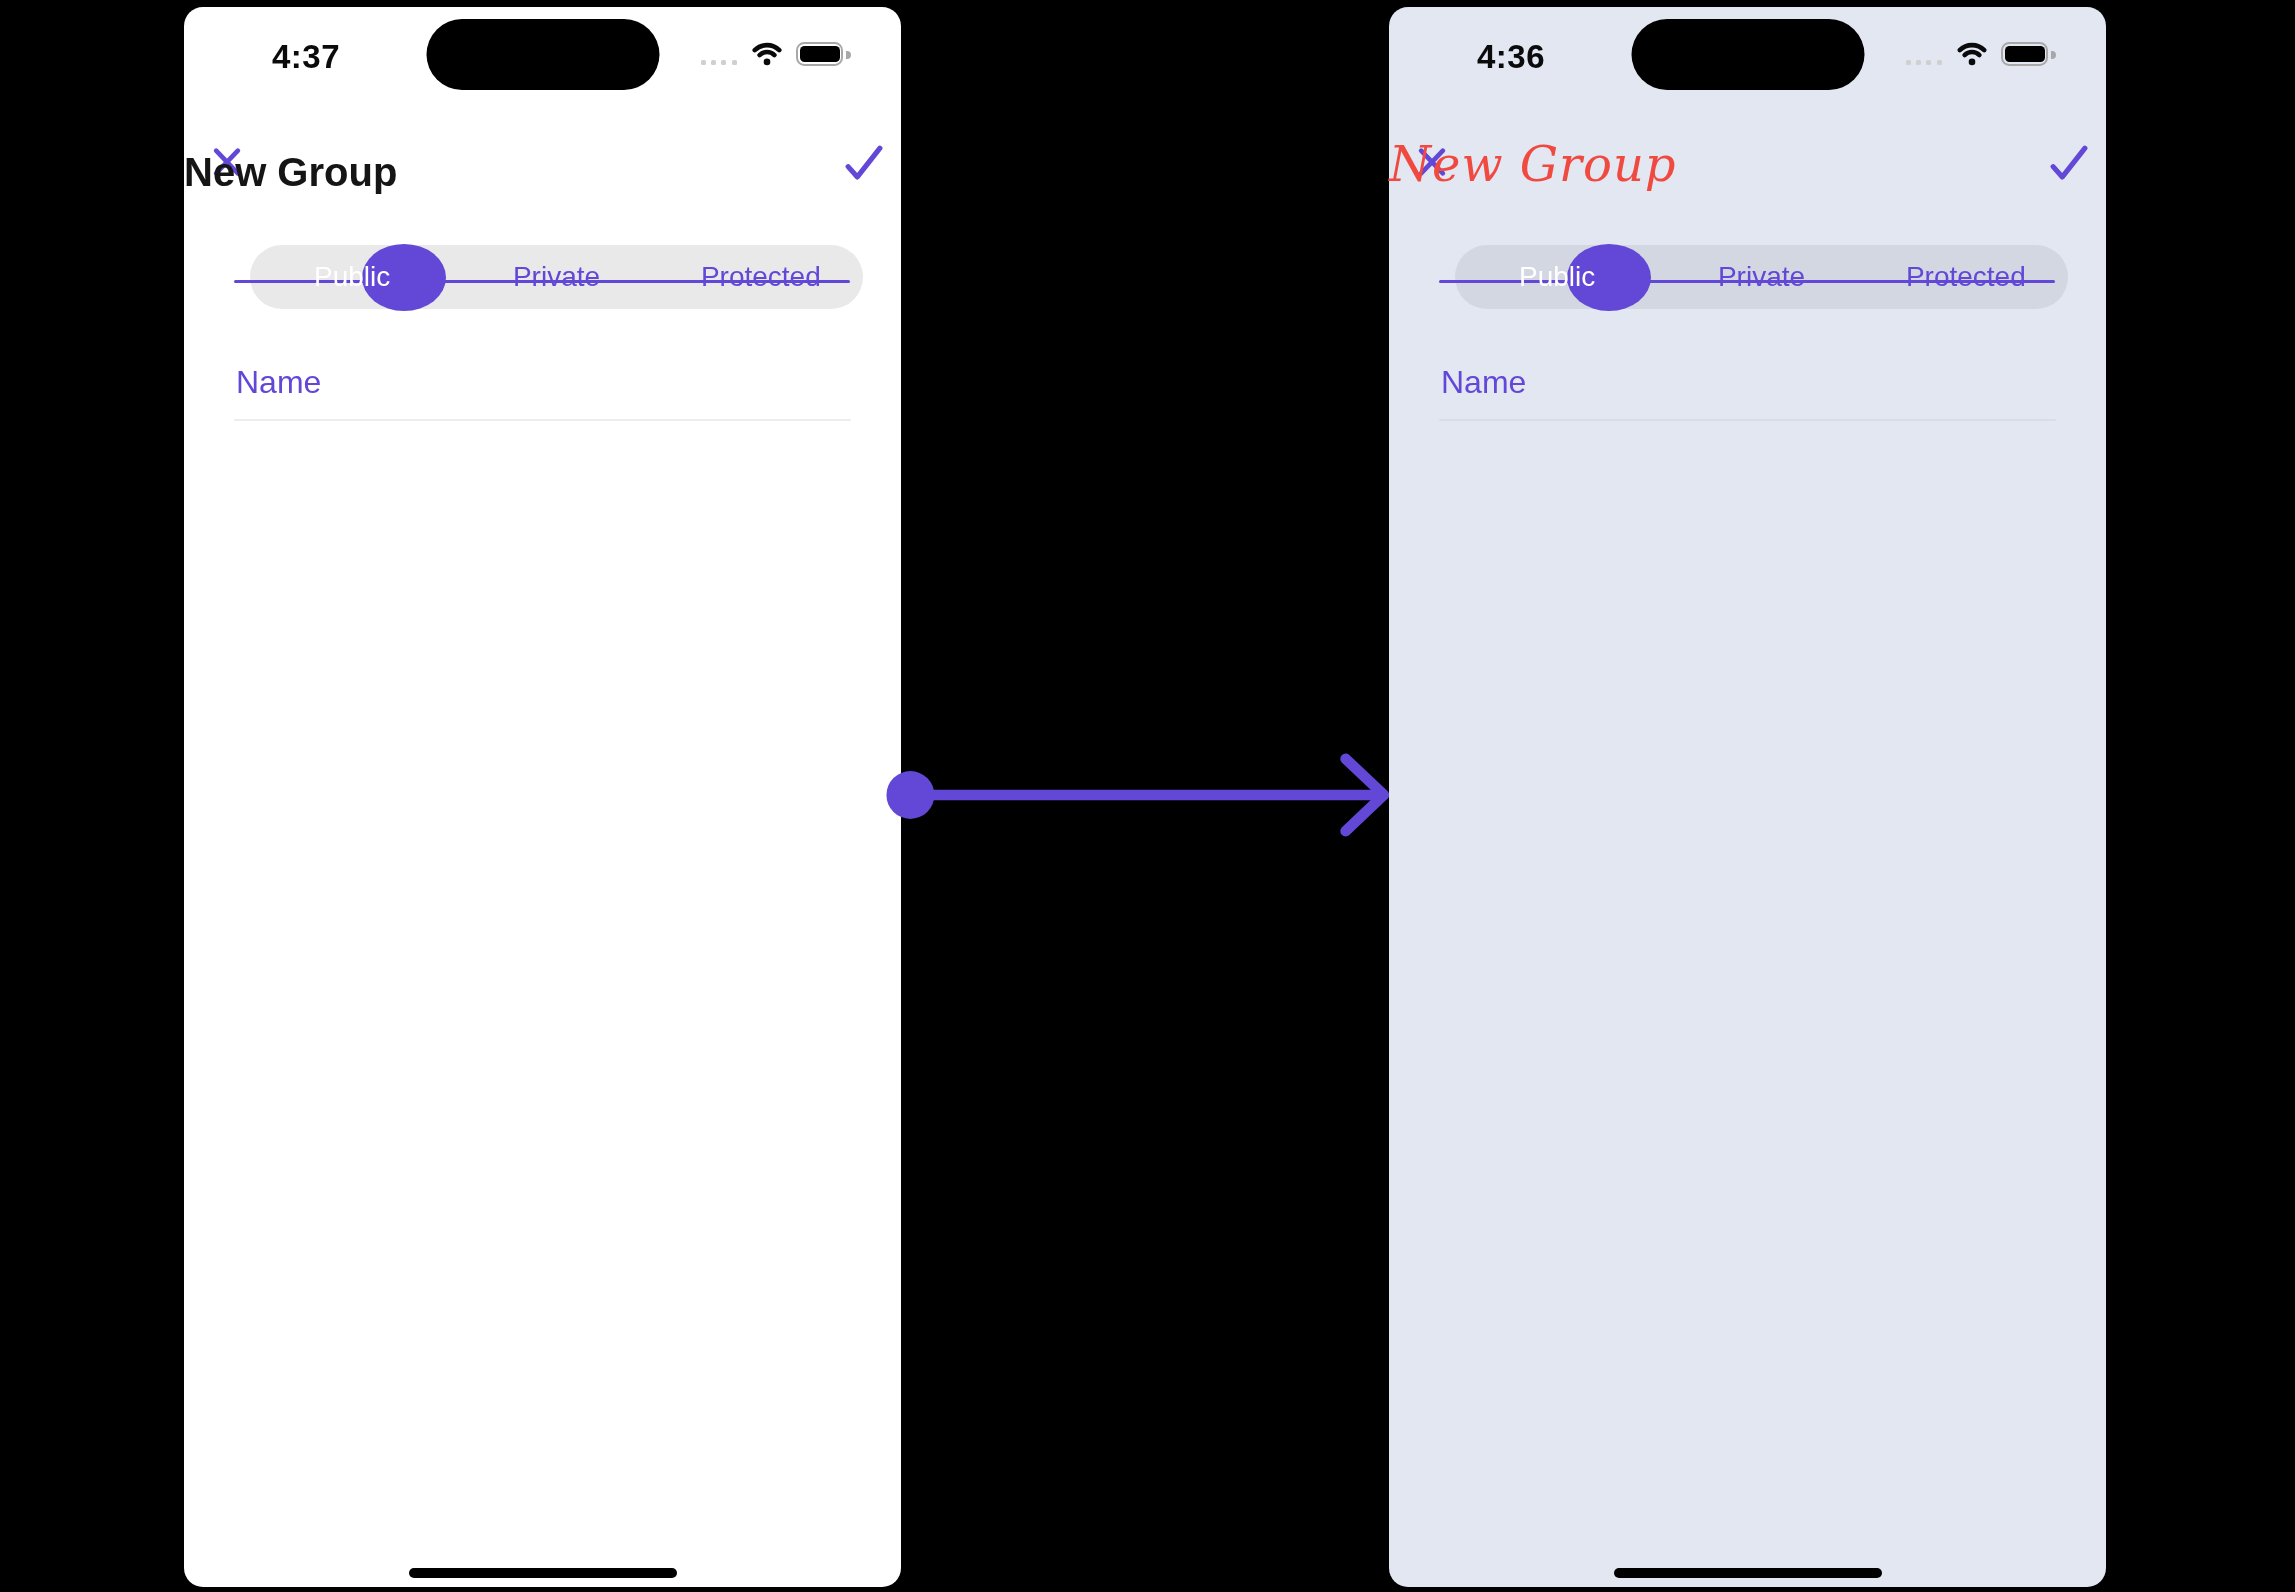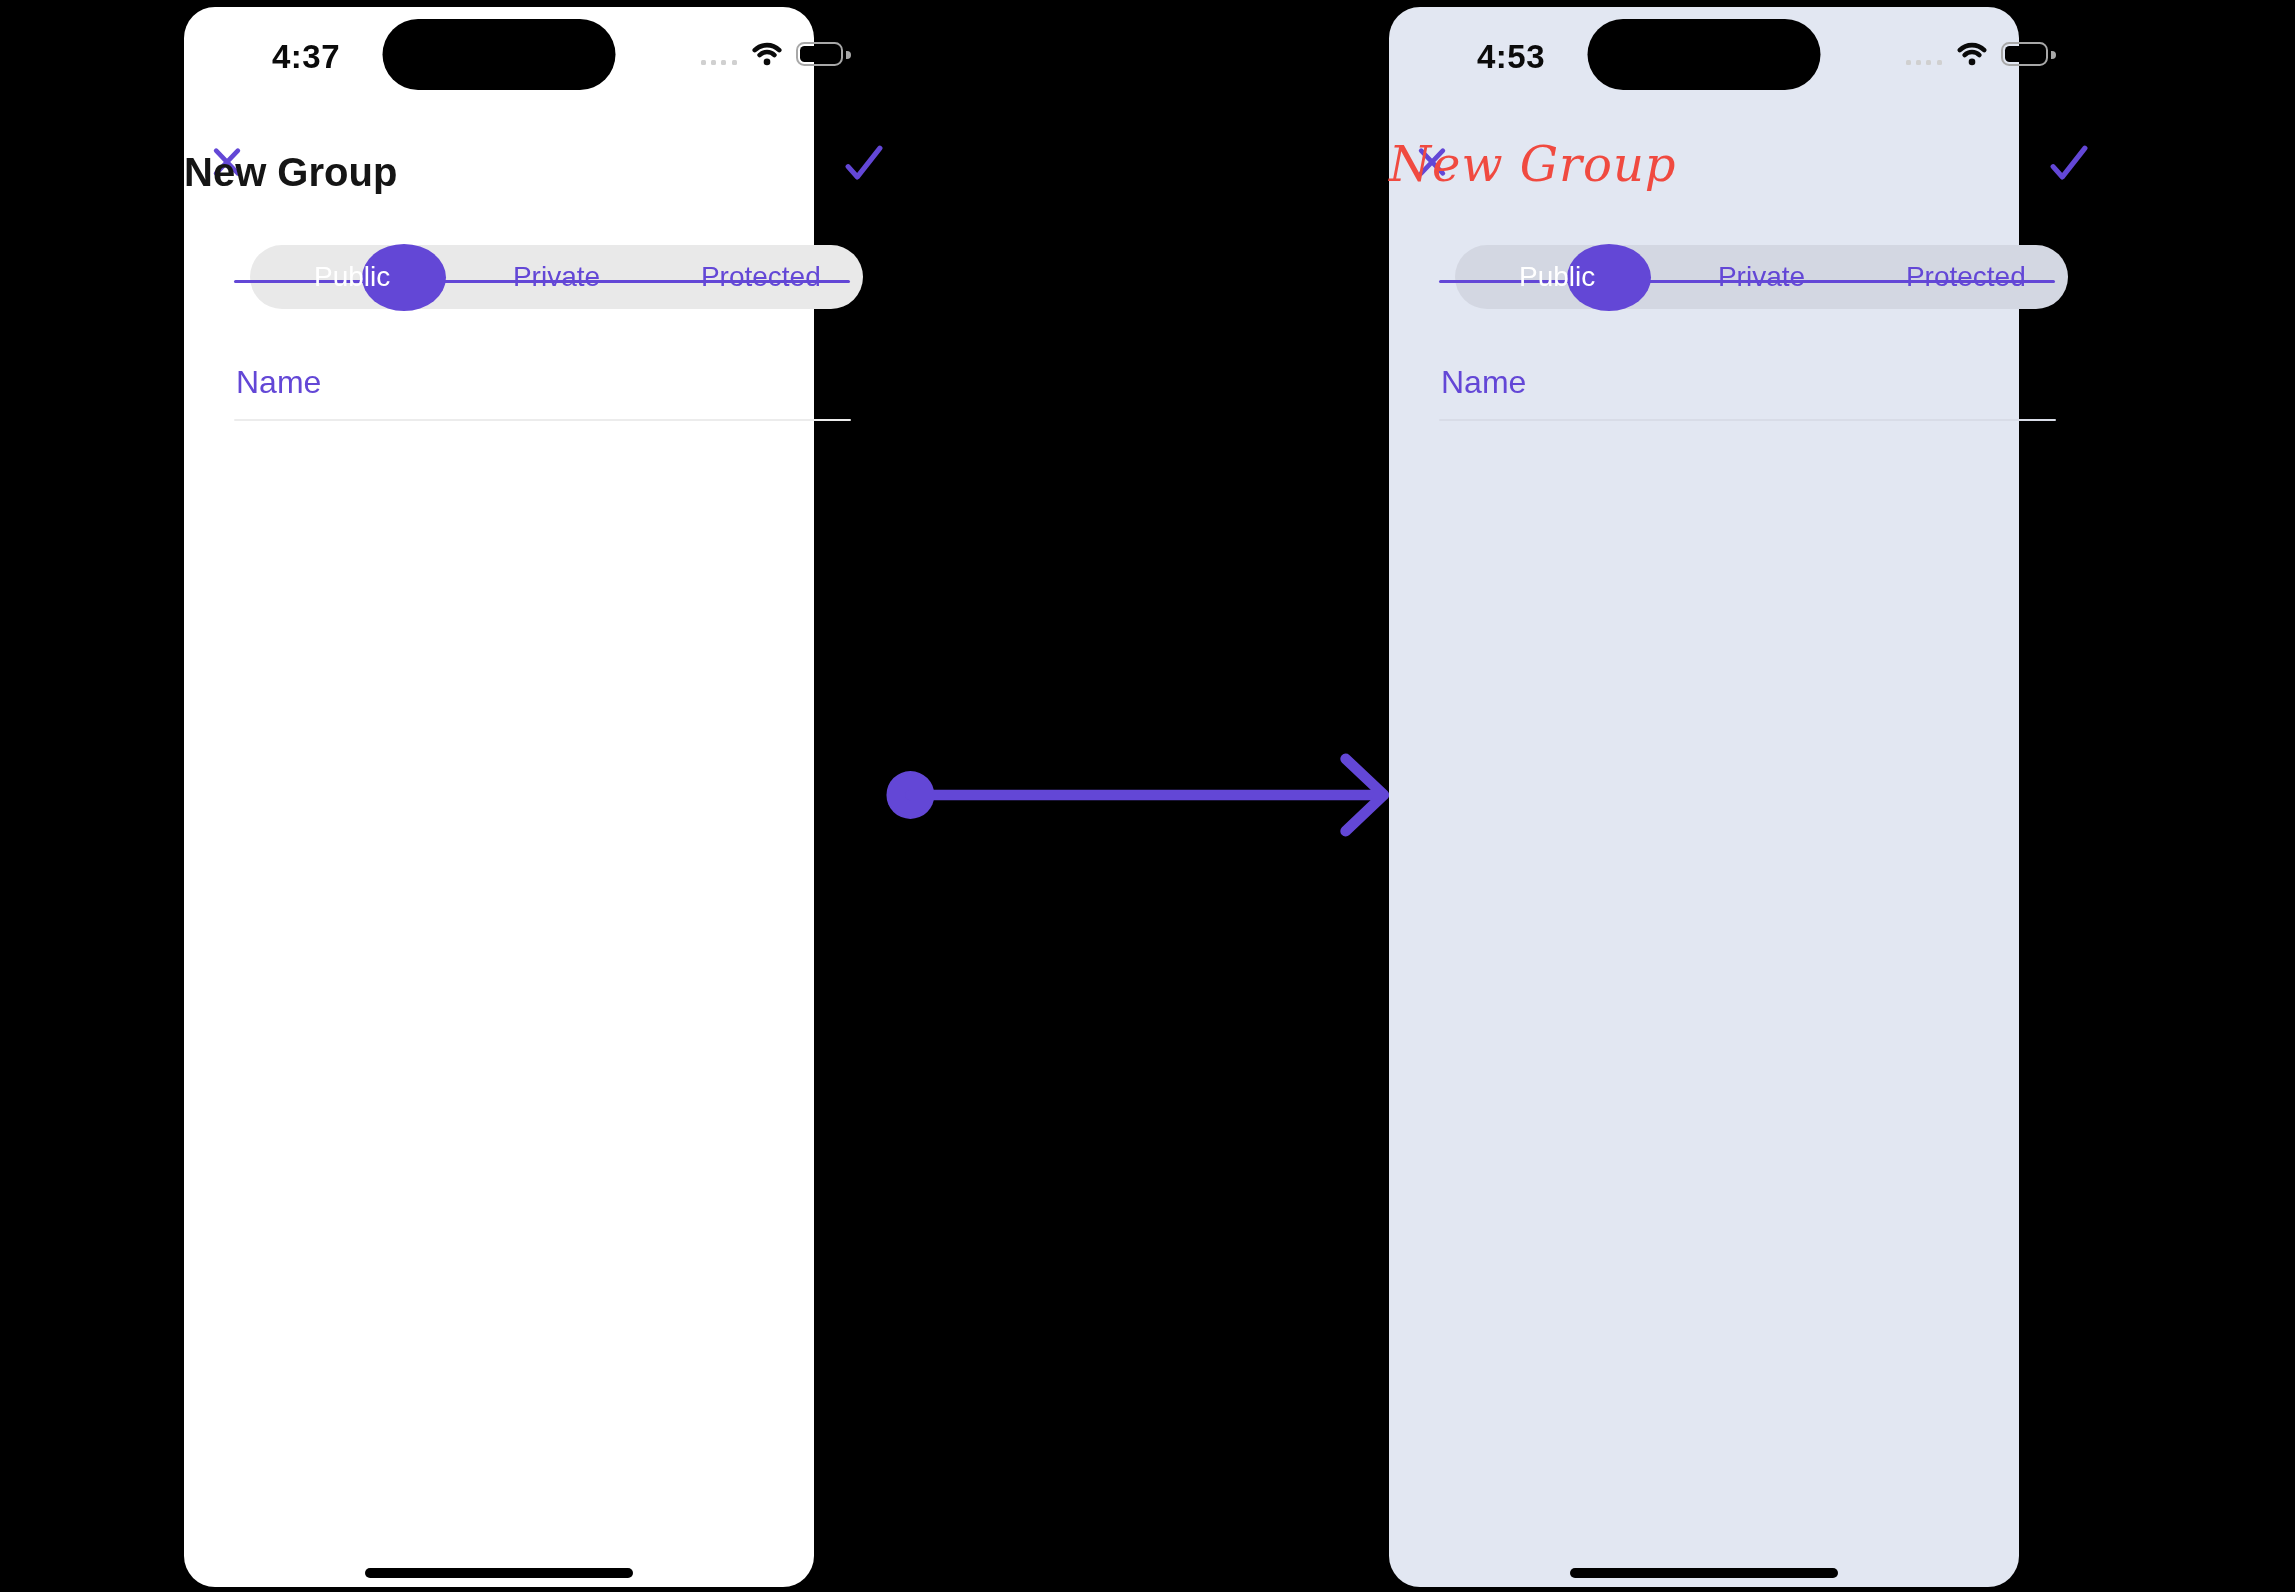"4:37" .phone { border-radius: 31px -> 19px; width: 630px -> 717px }
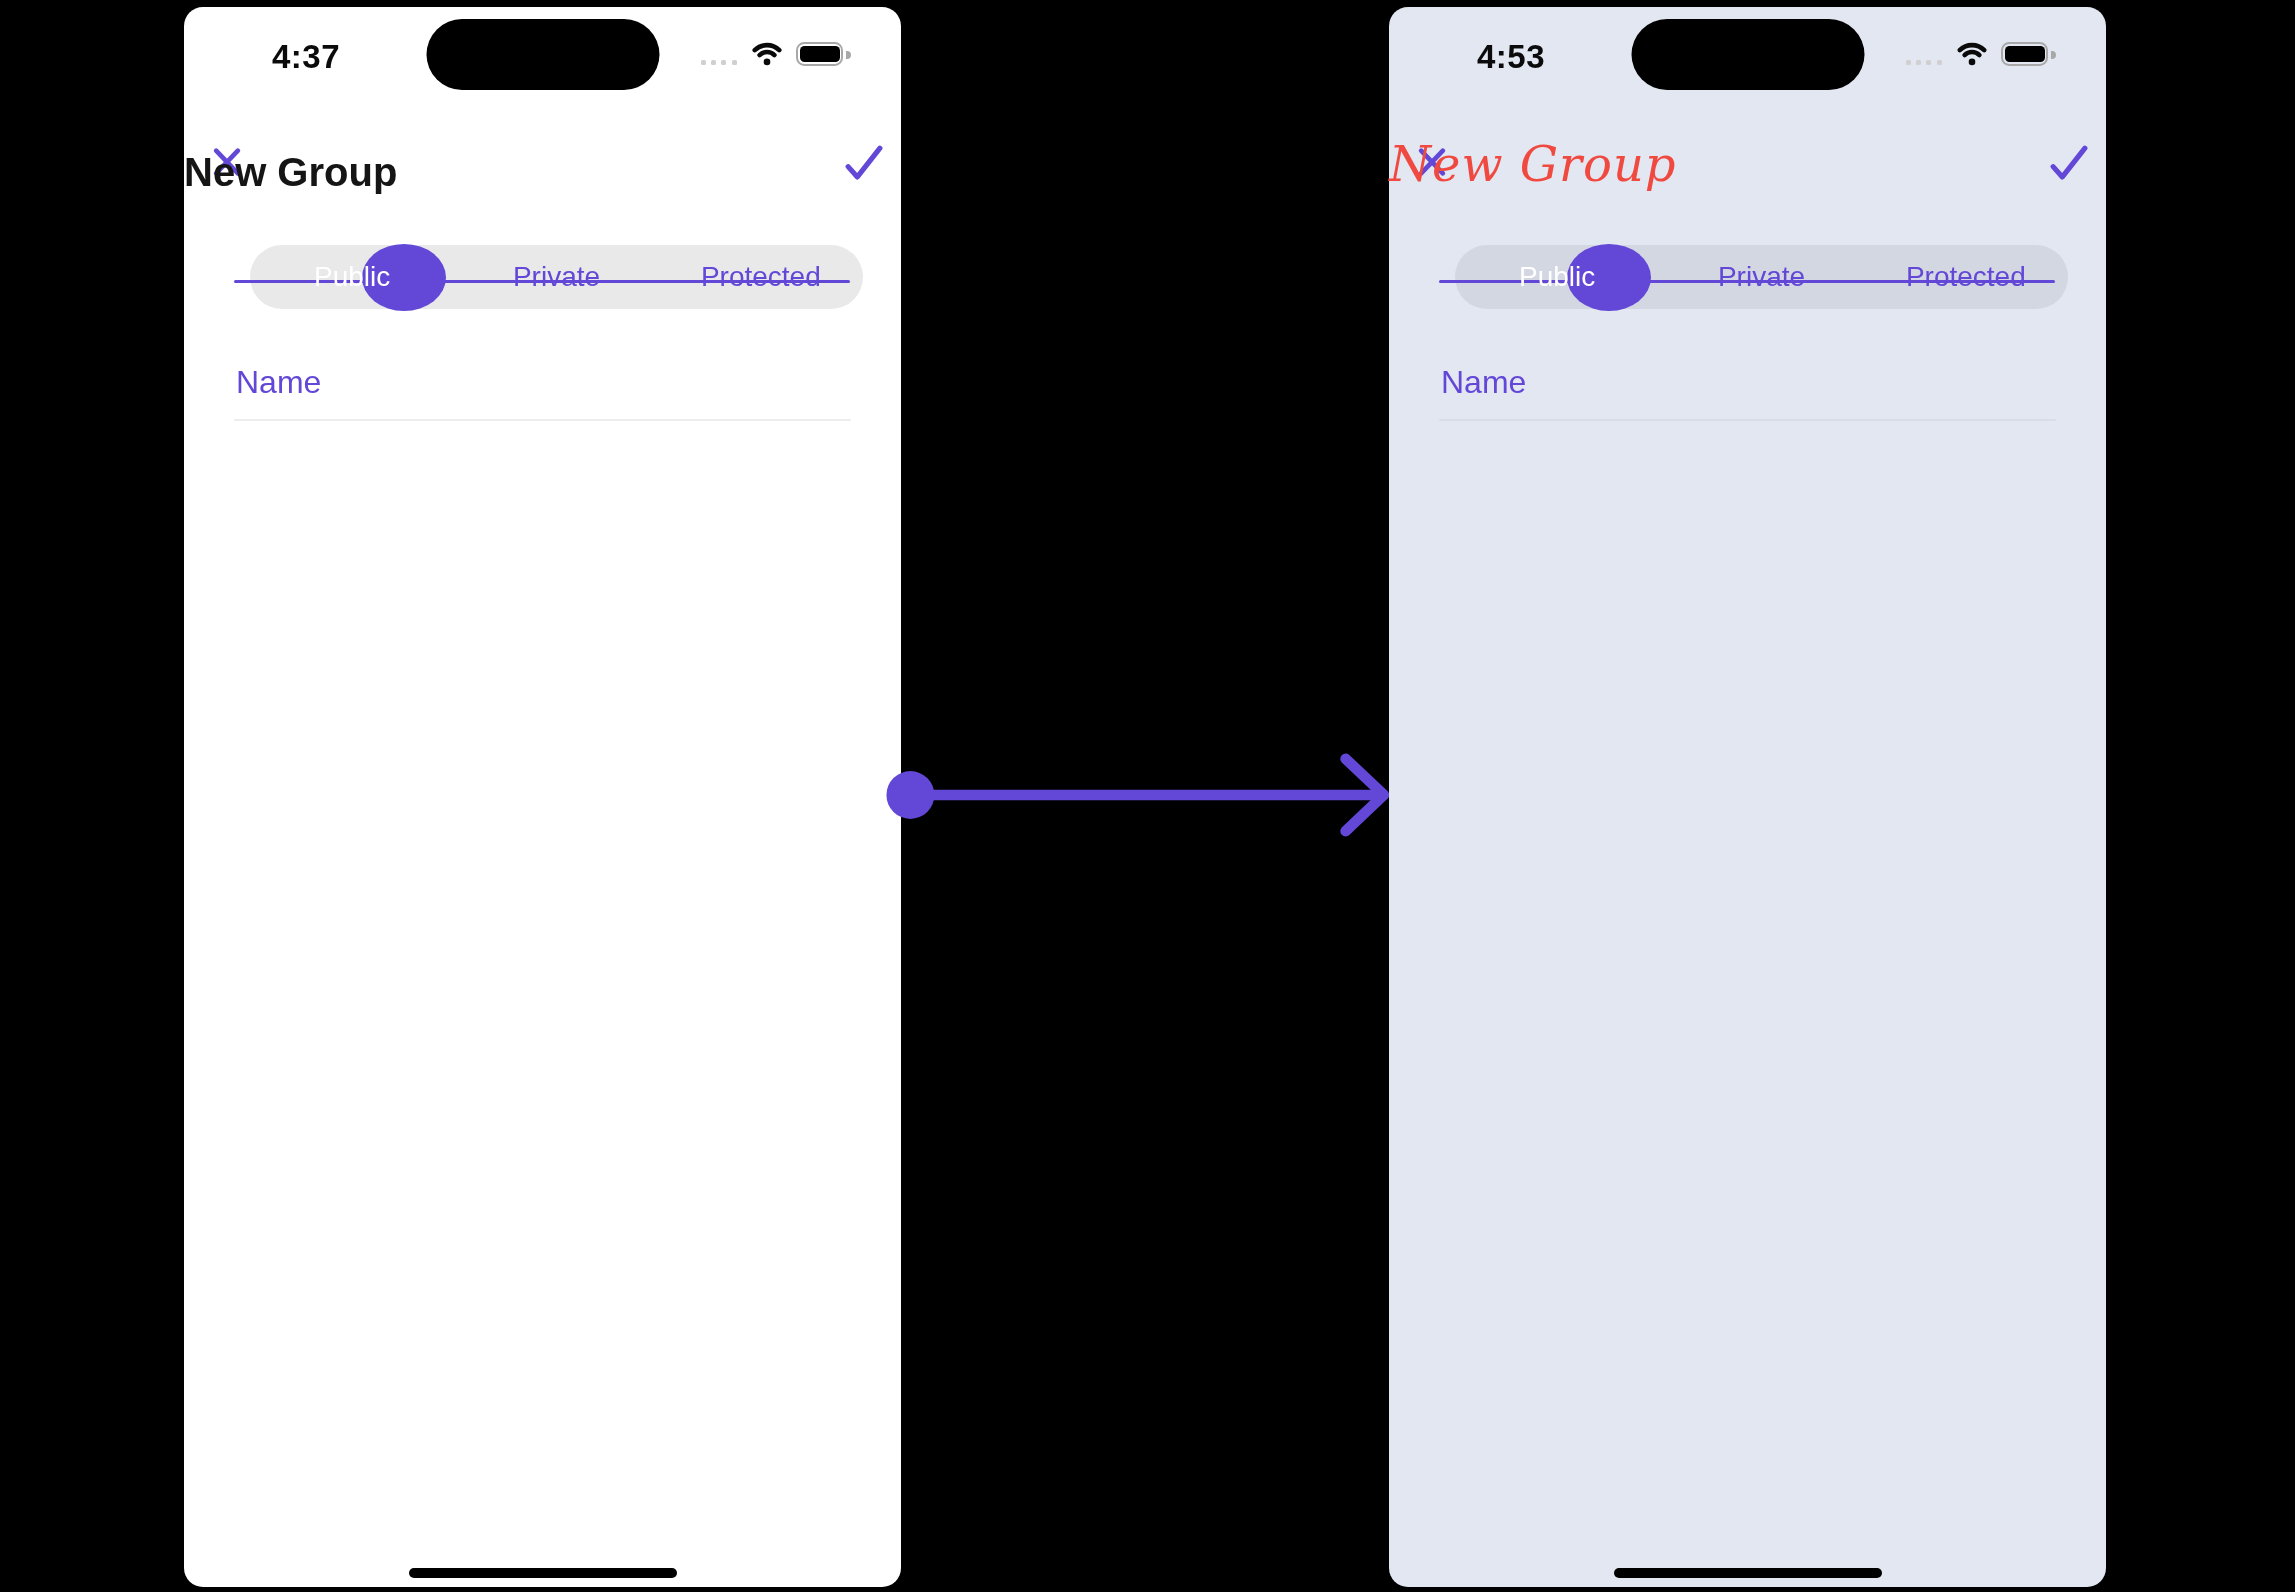"4:53" div.time { text: 4:53 -> 4:36 }
